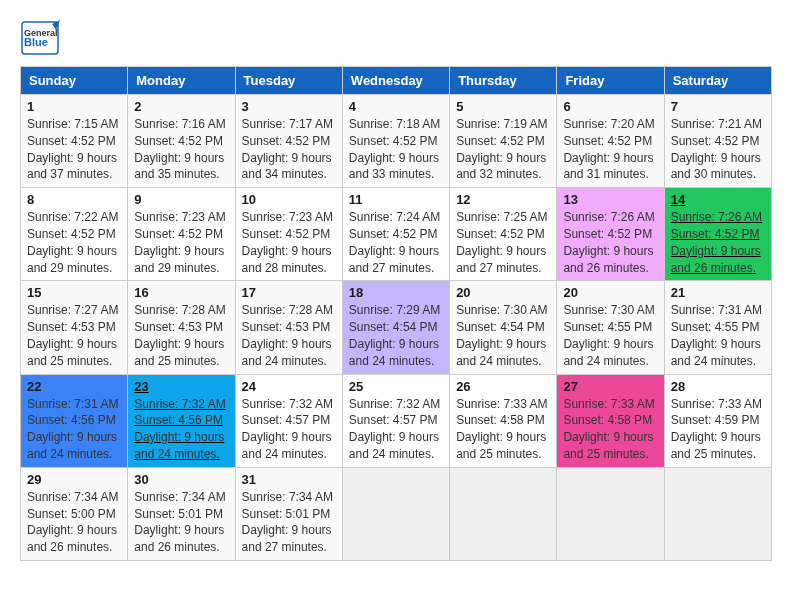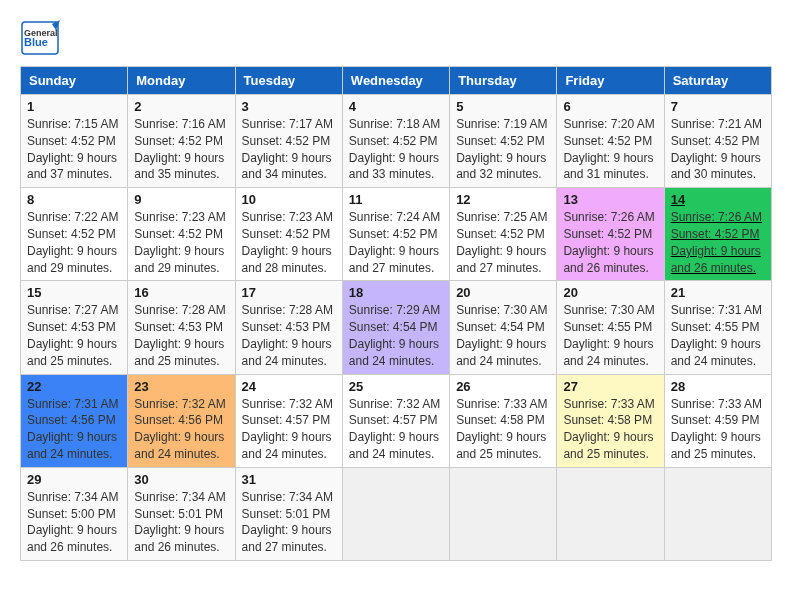"23" td { background: #fdba74 -> #0ea5e9; text-decoration: none -> underline }
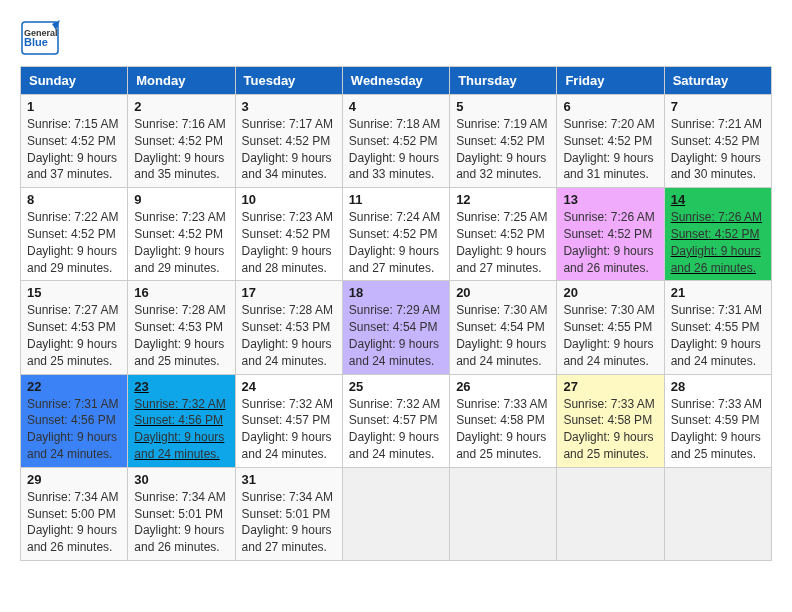"27" td { background: #fef9c3 -> #ec4899 }
